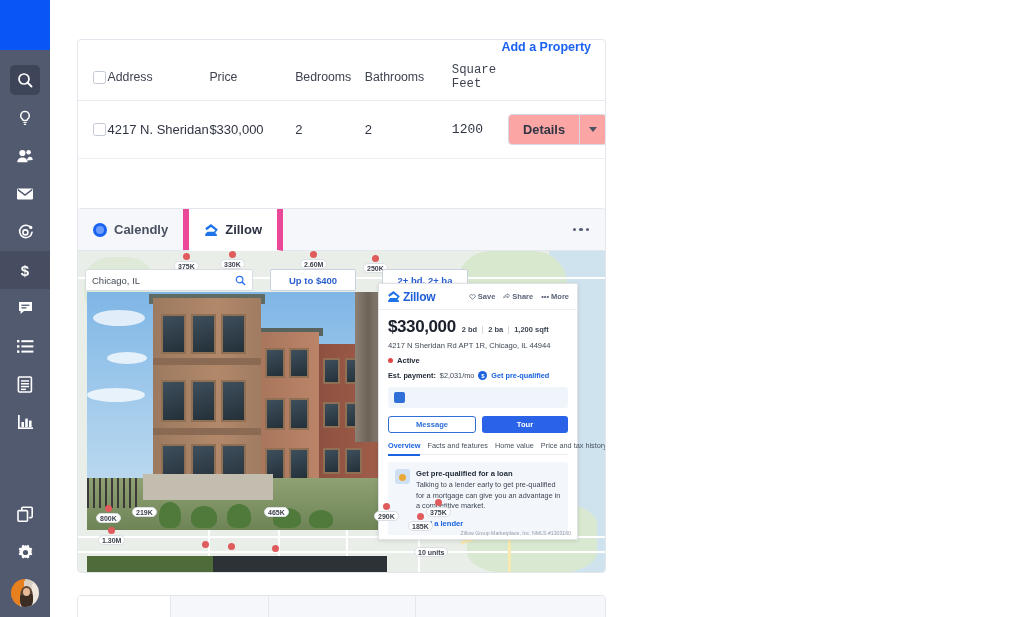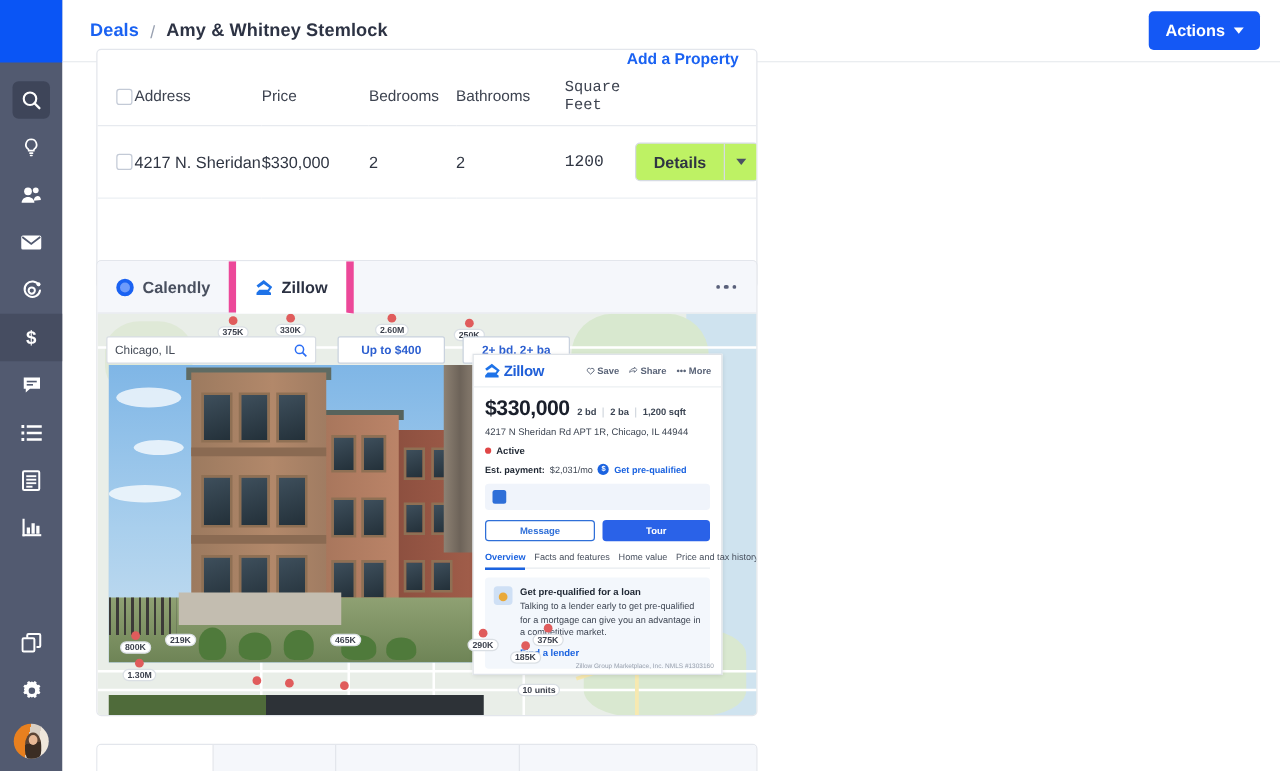"Deals" div.topbar { html: <div> <div>Deals</div> <div>/</div> <div>Amy &amp; Whitney Stemlock</div> <button> <span>Actions</span> <span></span> </button> </div> -> none }
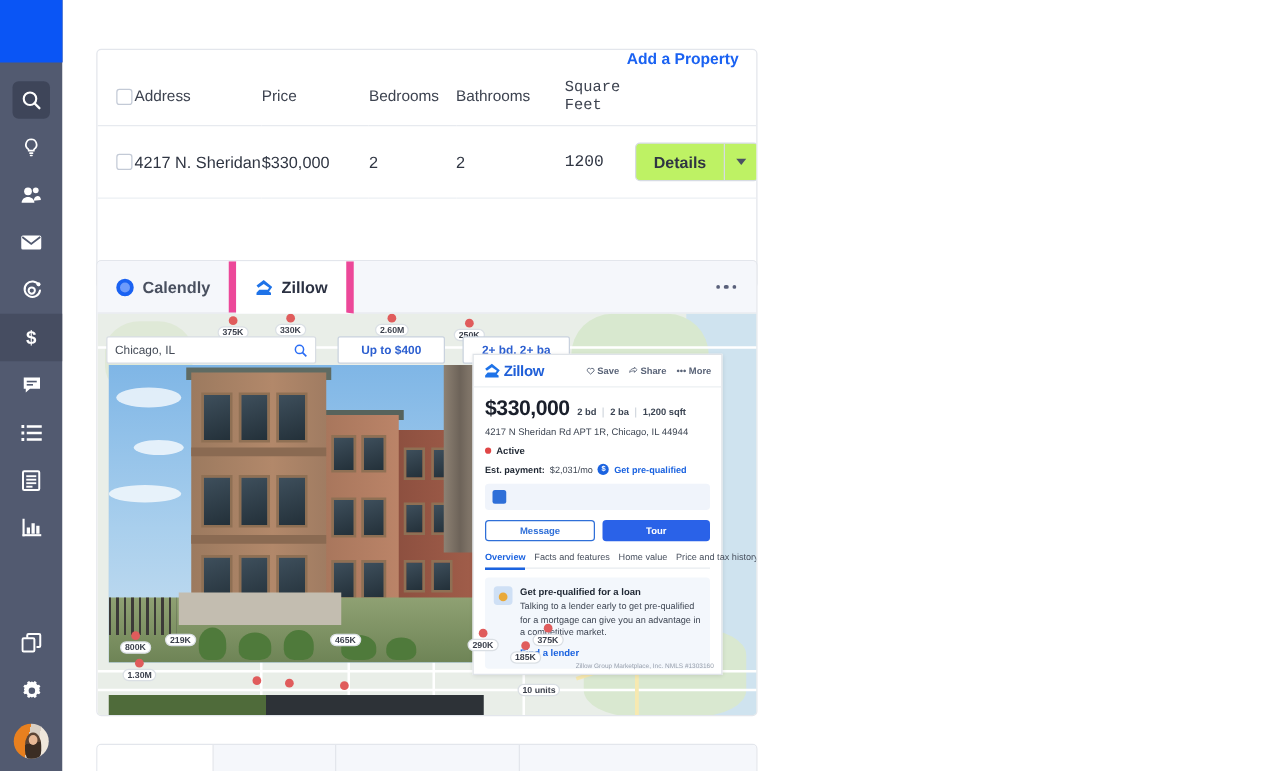"Details" .split-btn { background: #bef264 -> #fca5a5 }
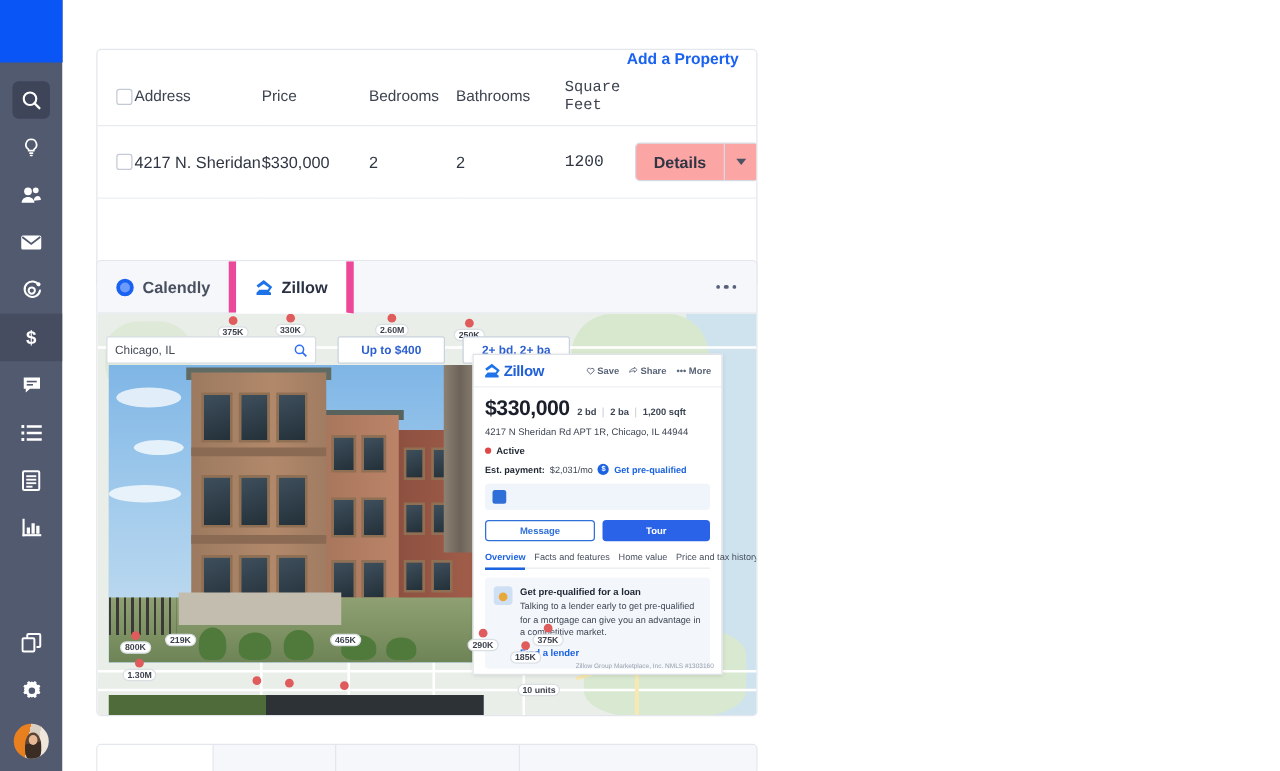"2+ bd, 2+ ba" div.filter-chip { left: 292px -> 304px }
